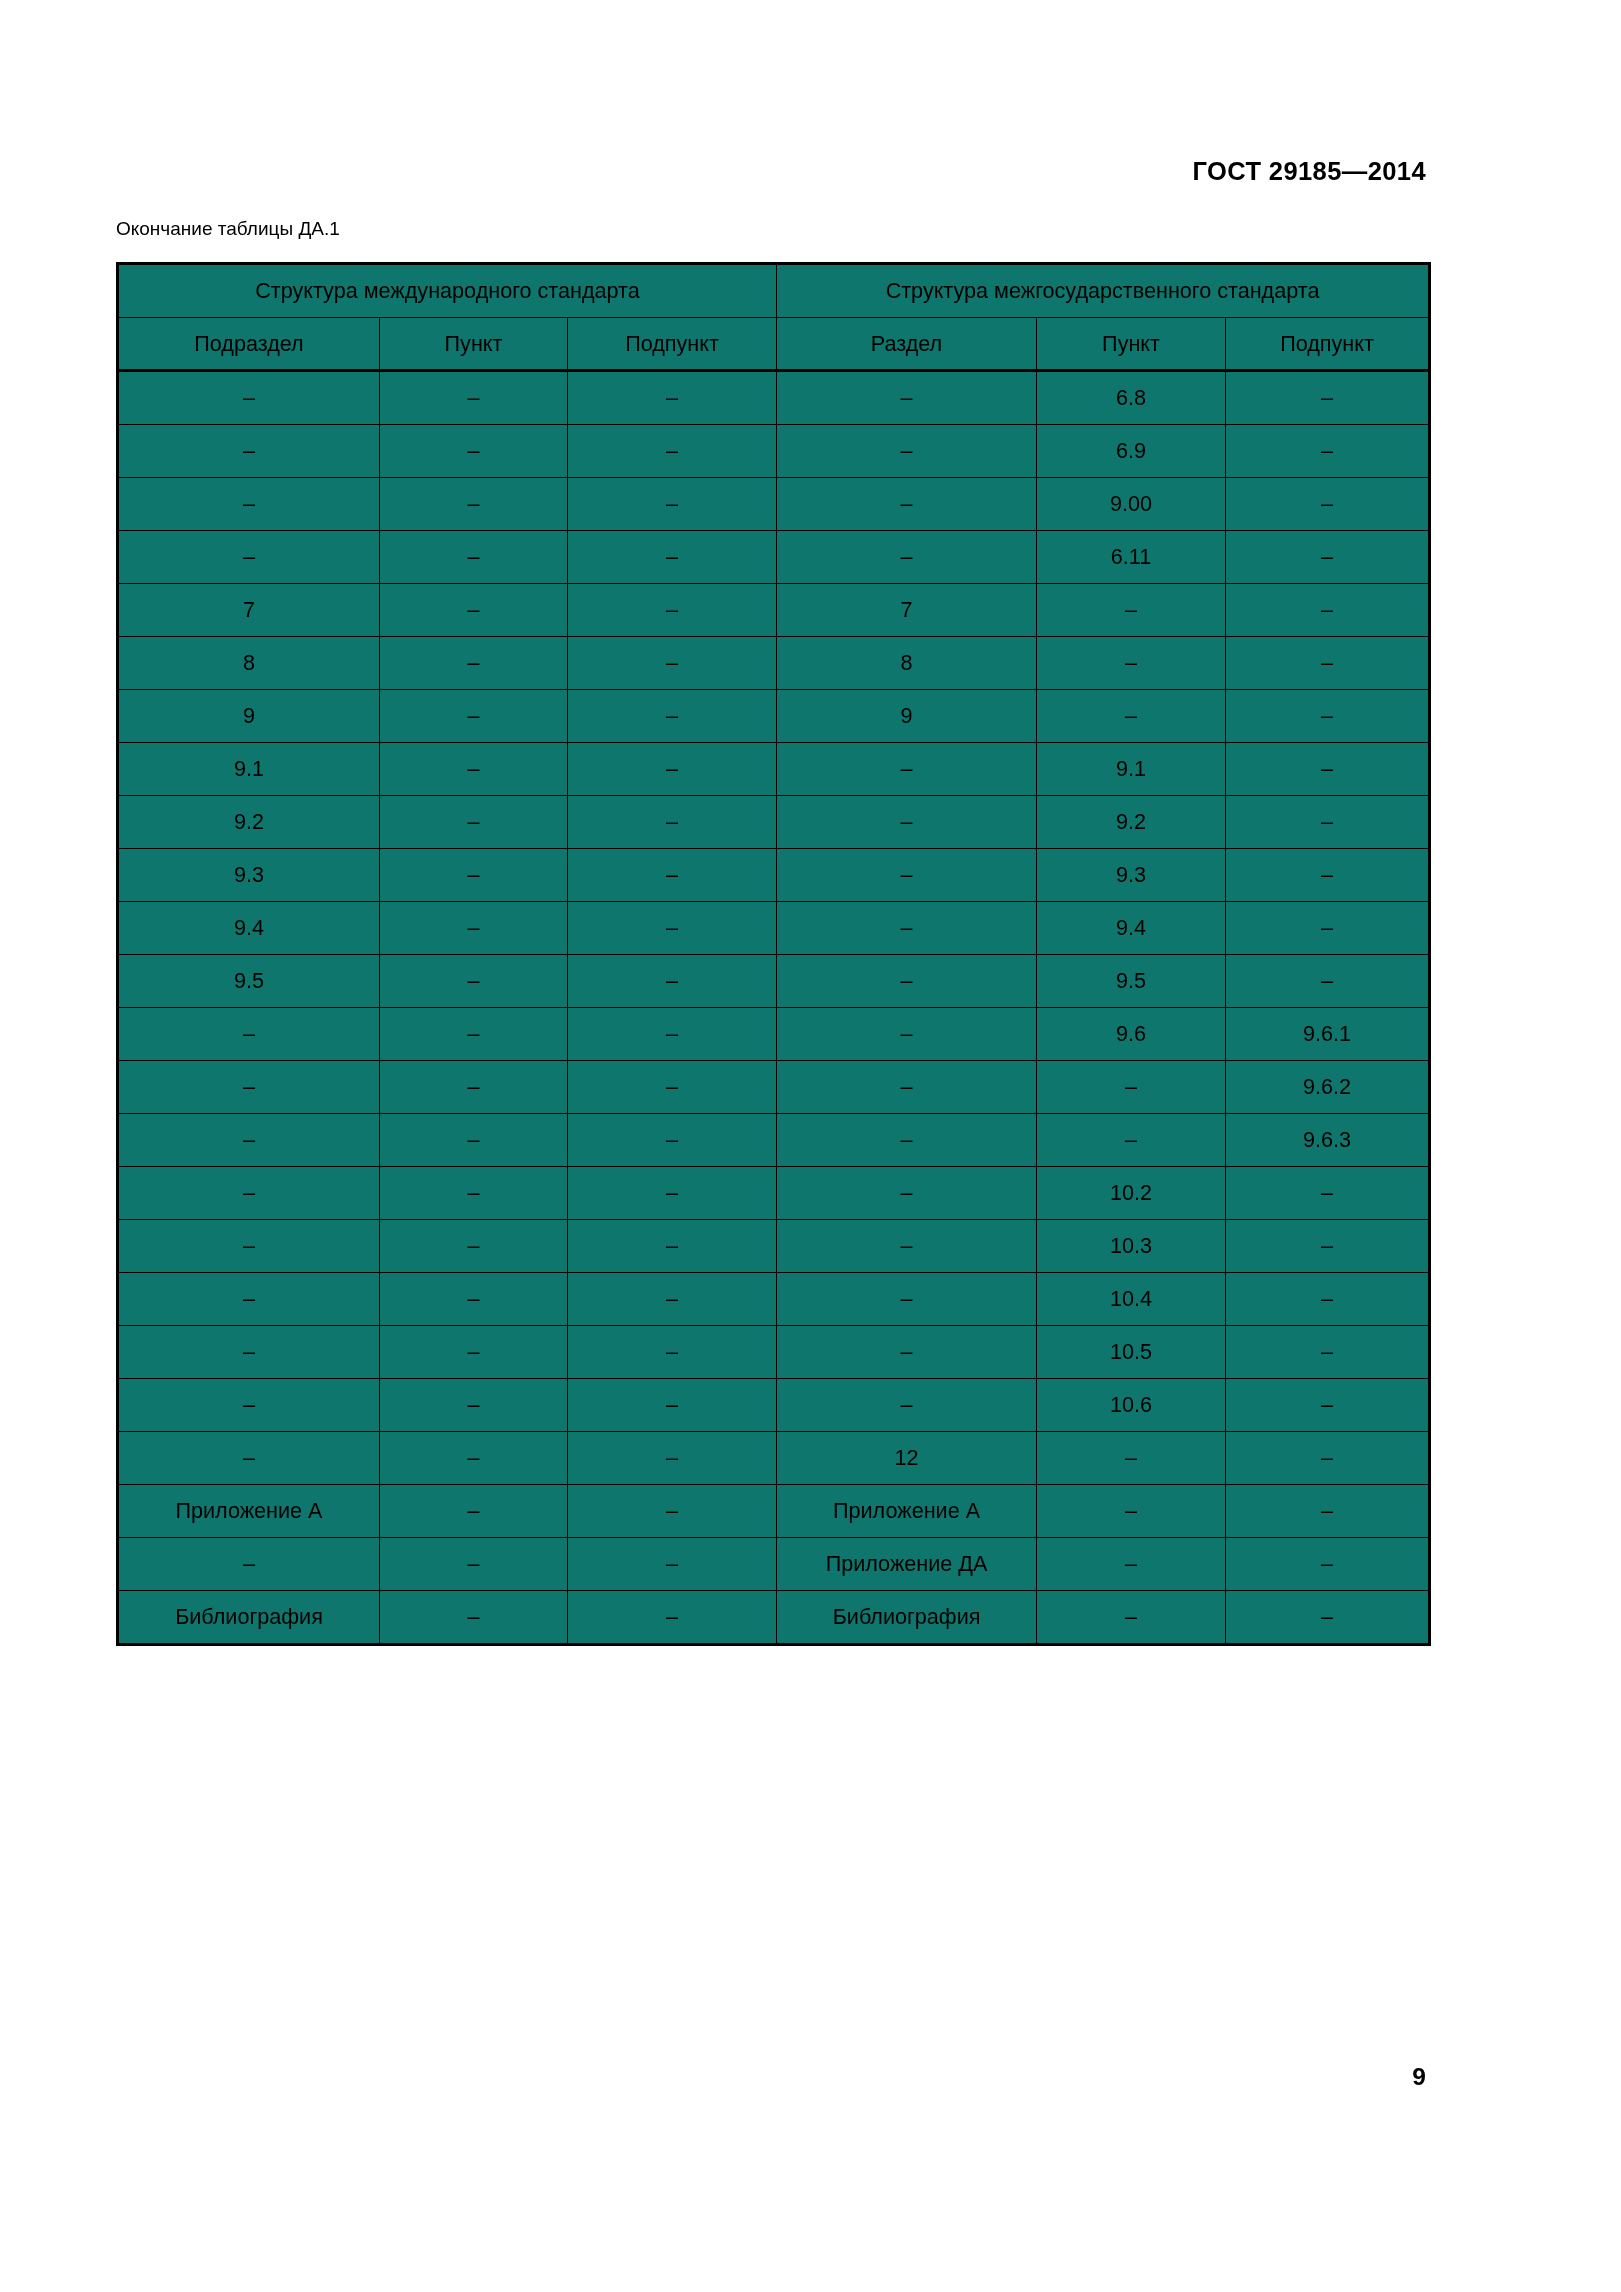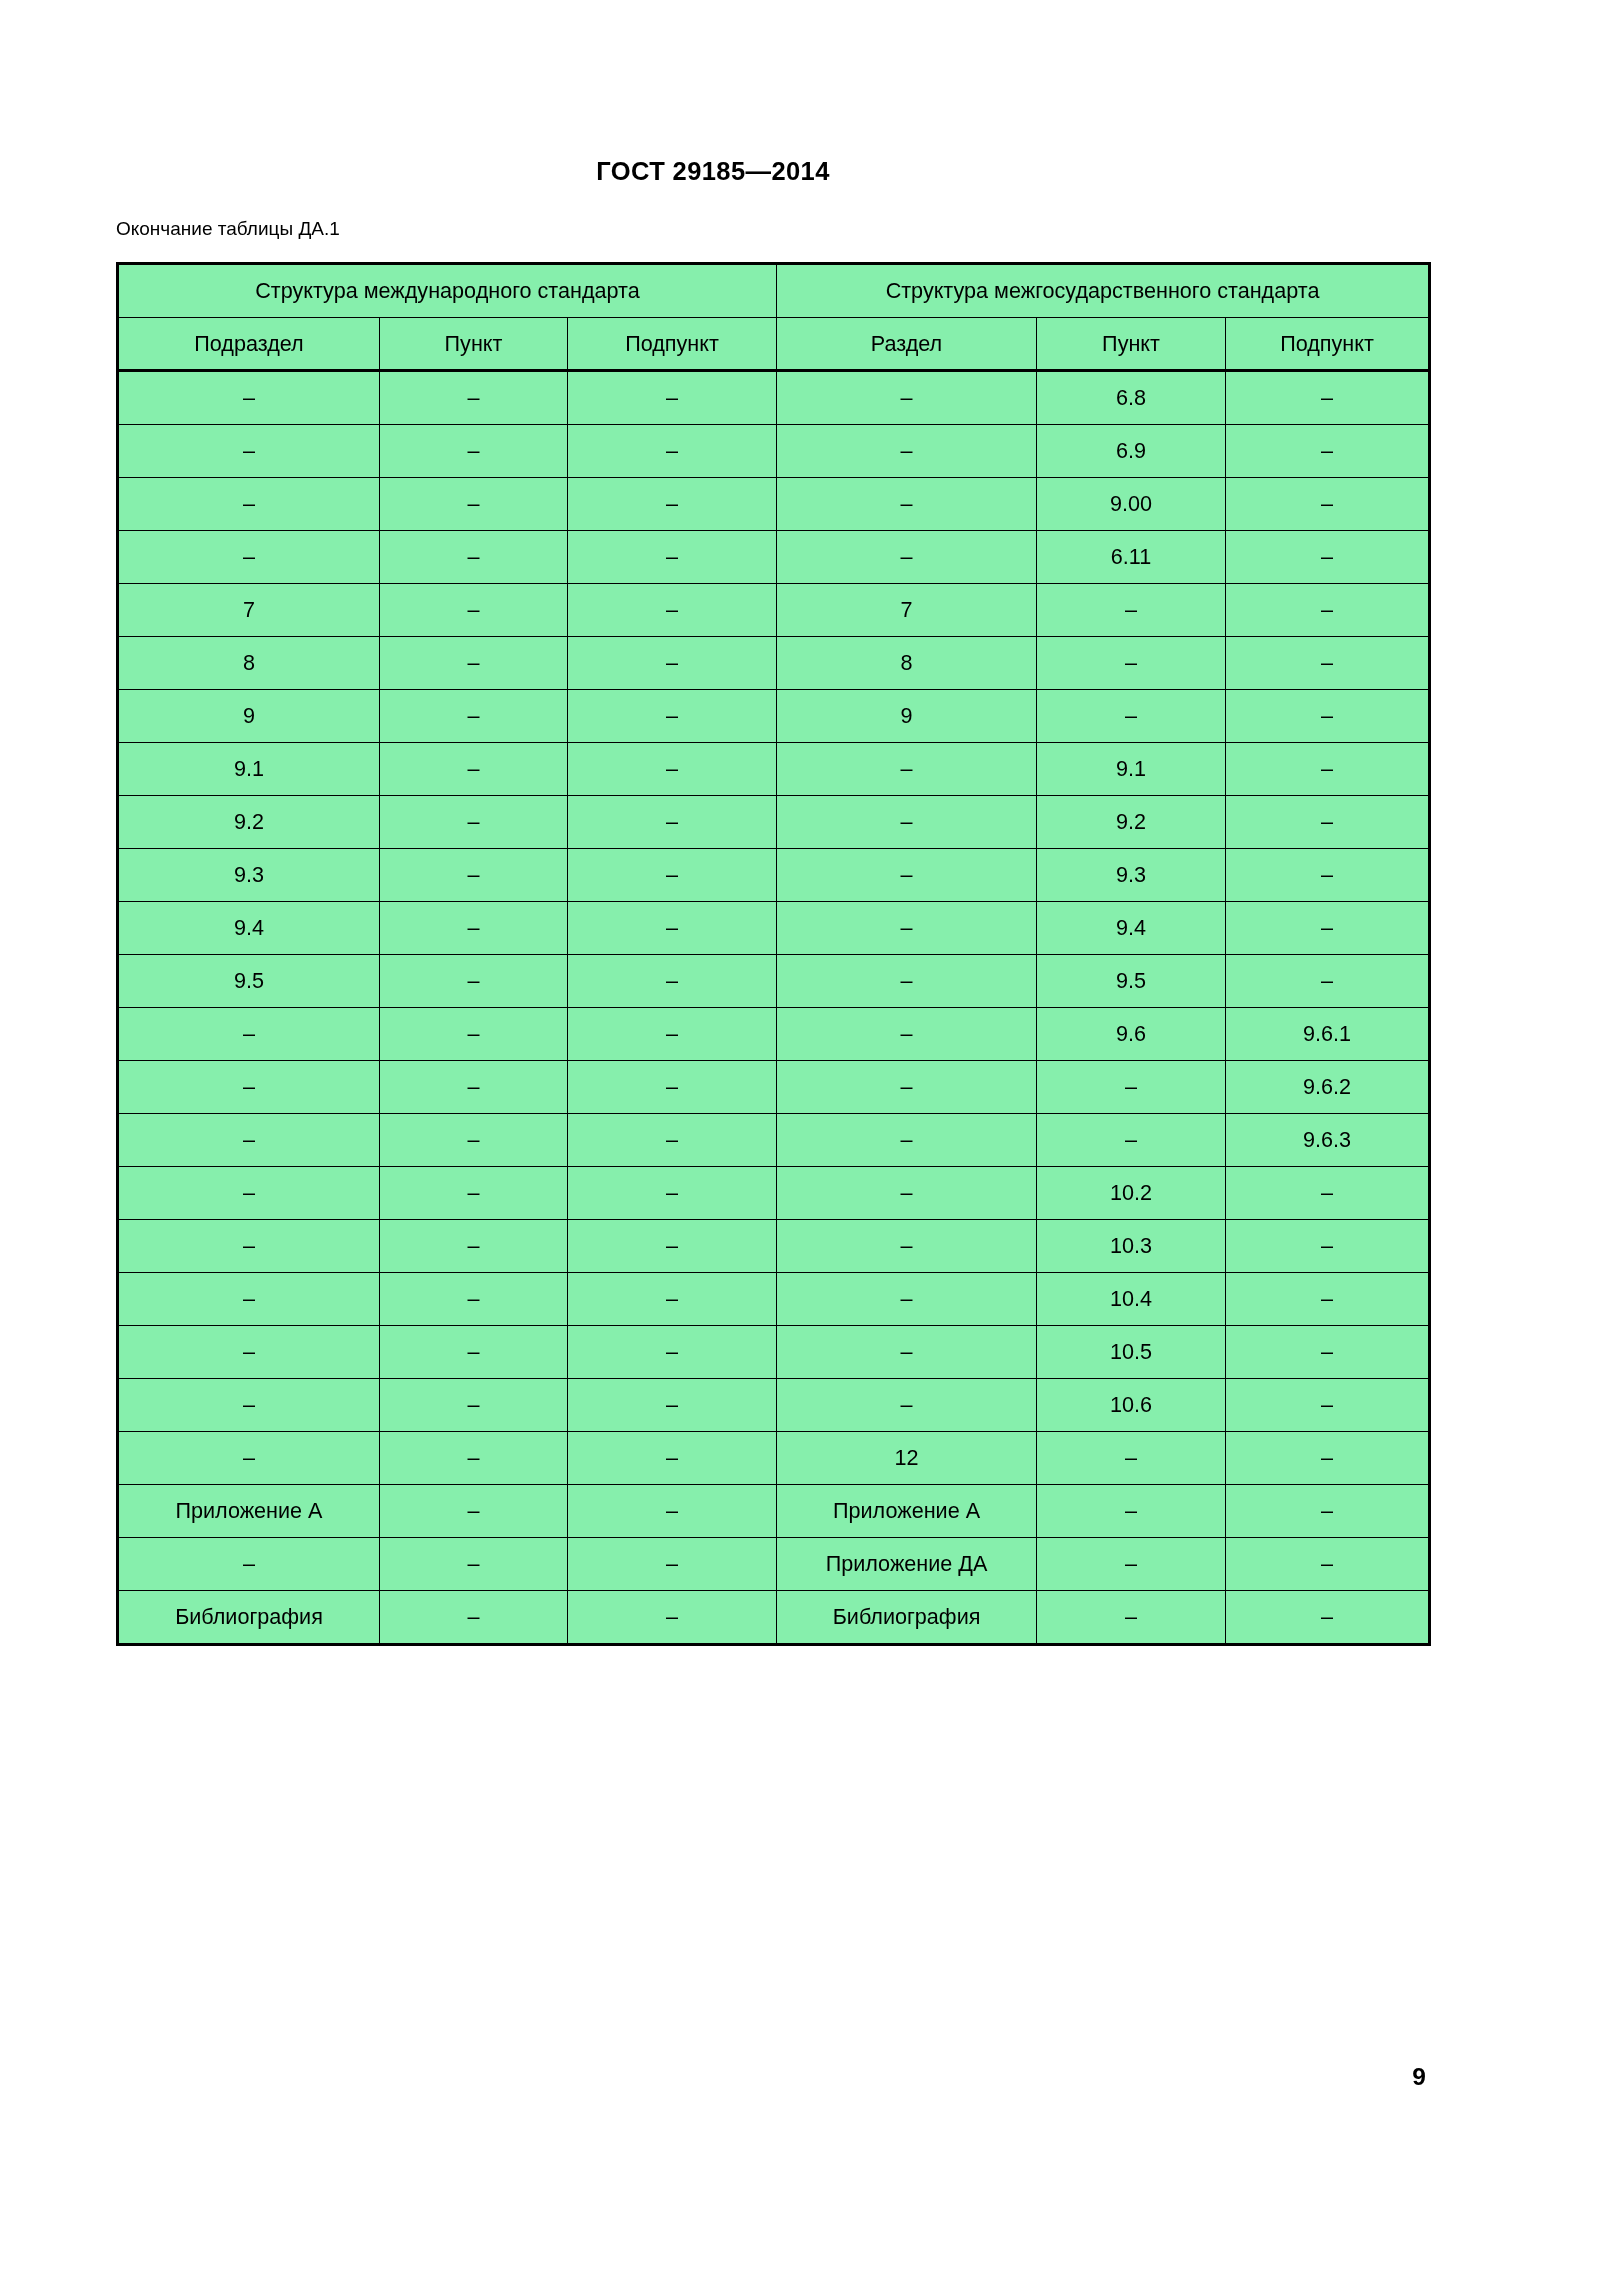"ГОСТ 29185—2014" .doc-header { text-align: center -> right }
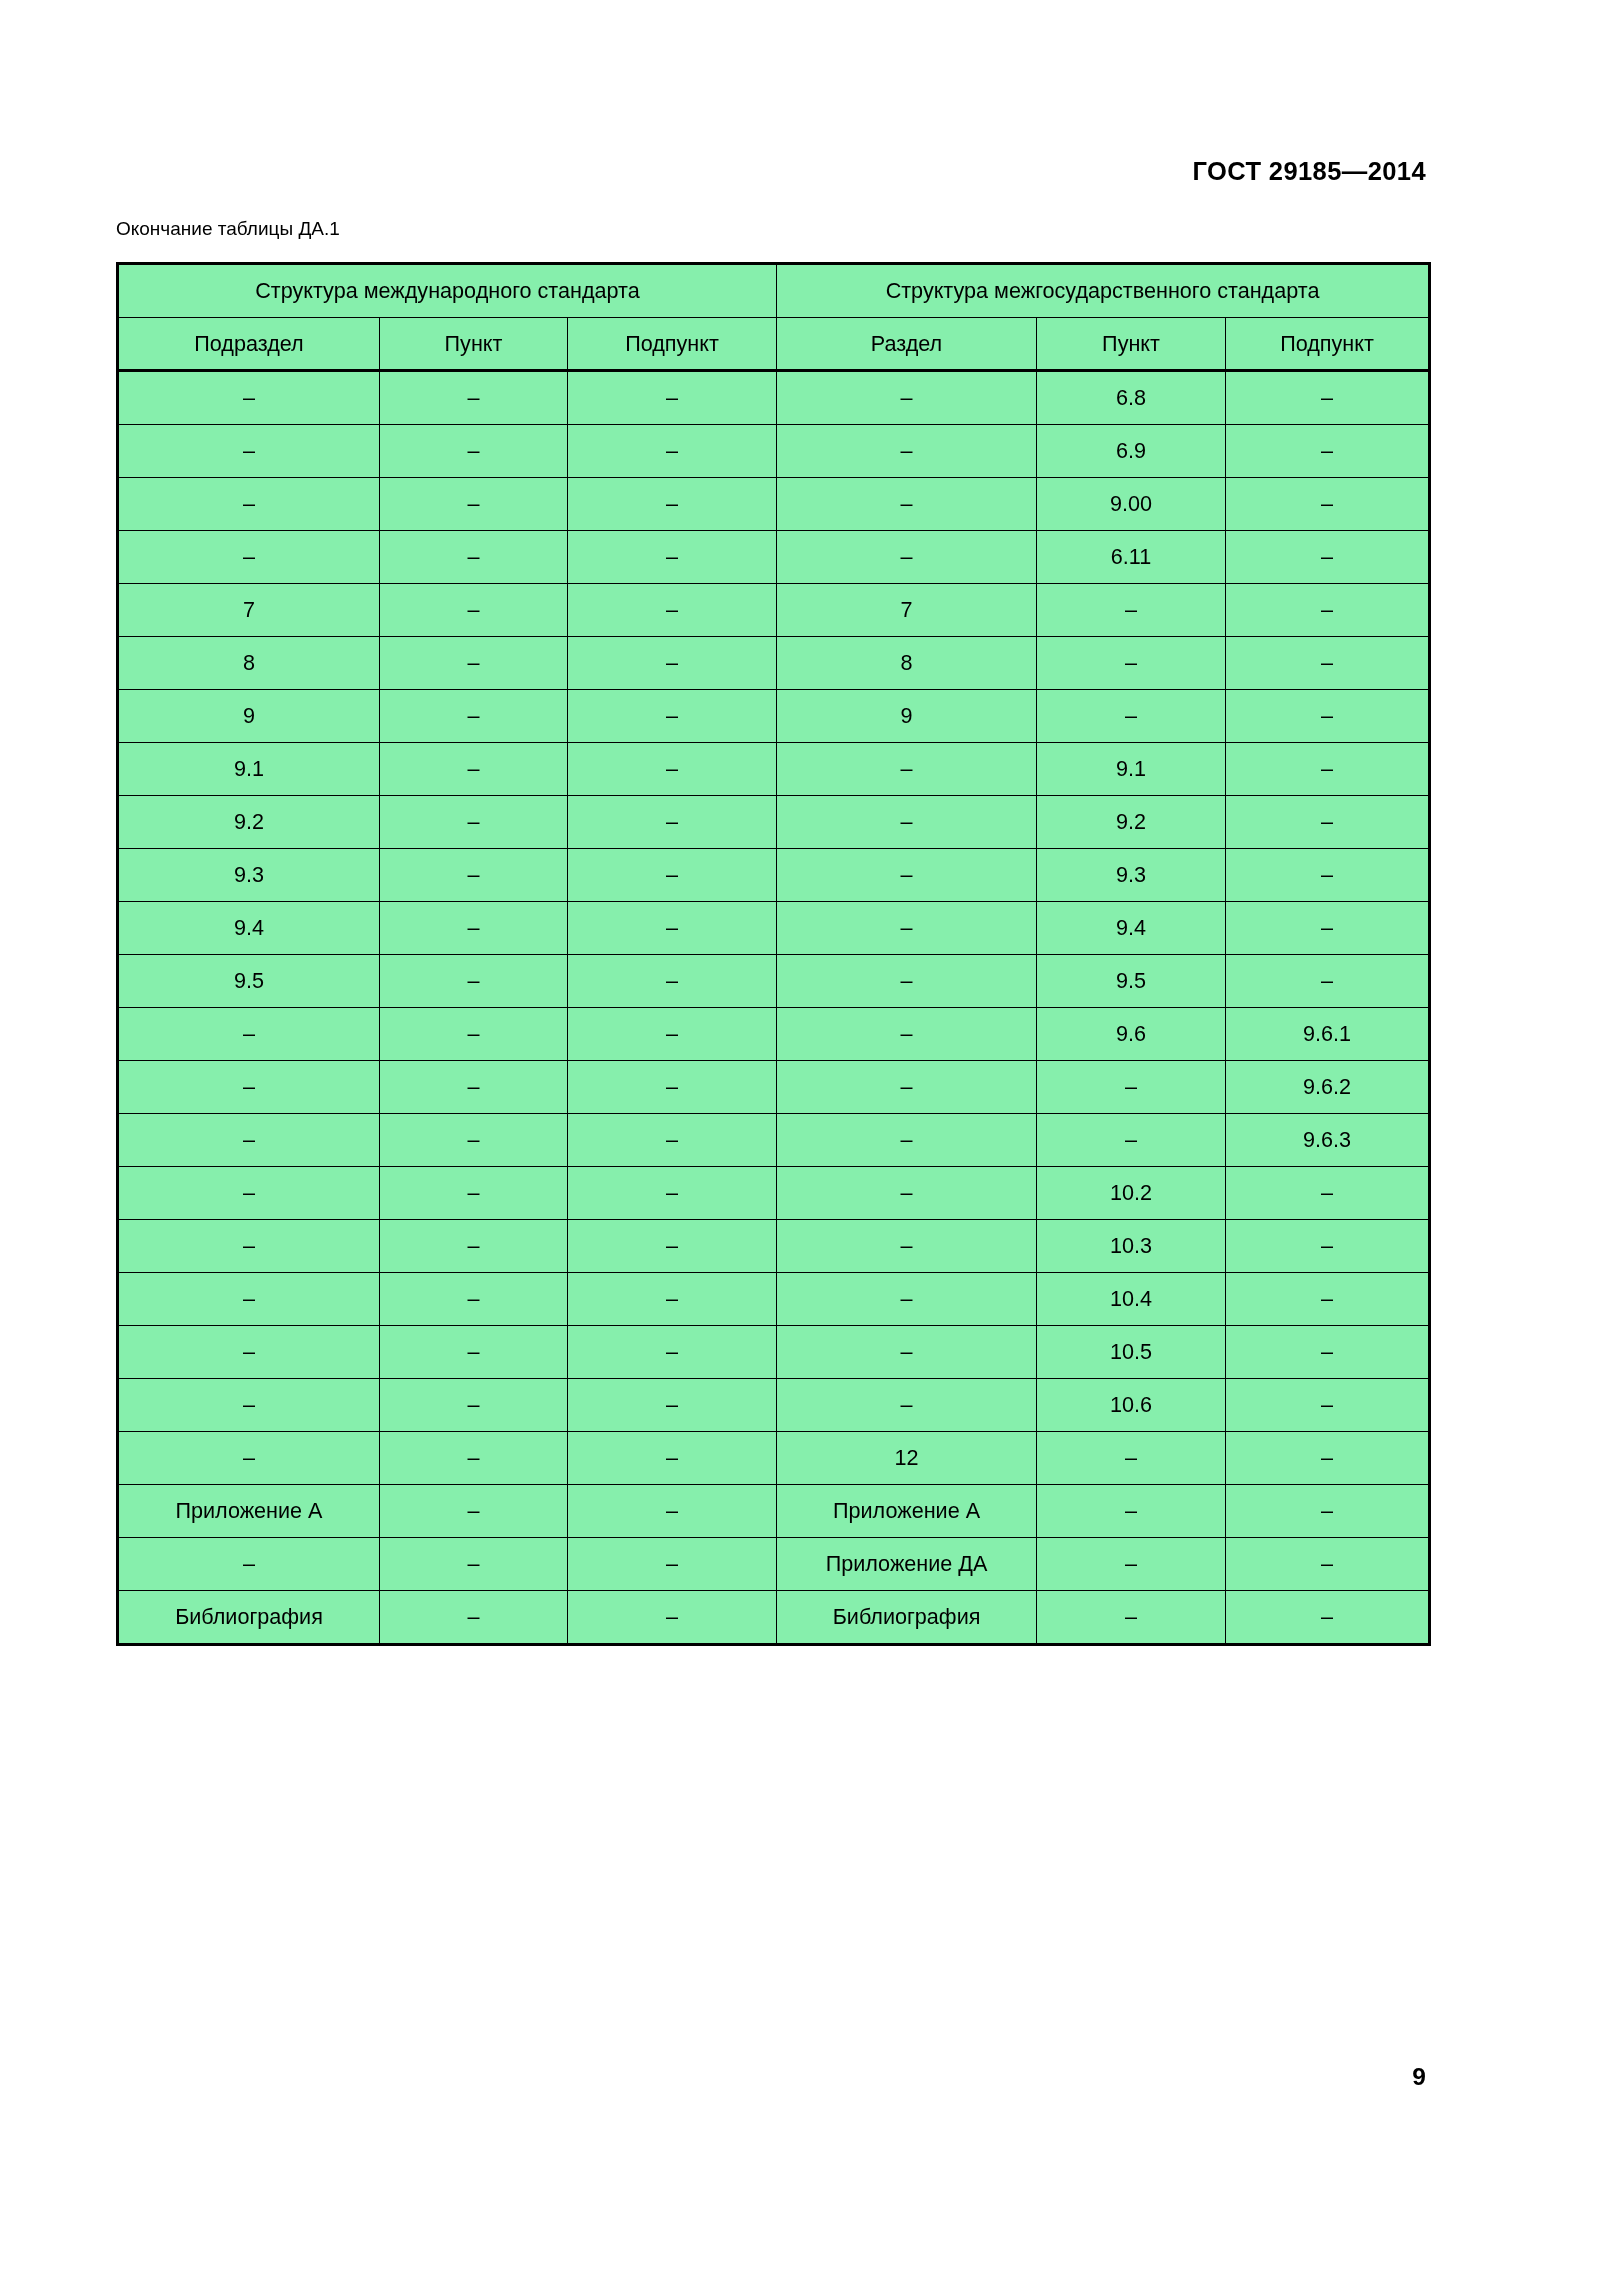"Структура международного стандарта" table.struct { background: #86efac -> #0f766e }
